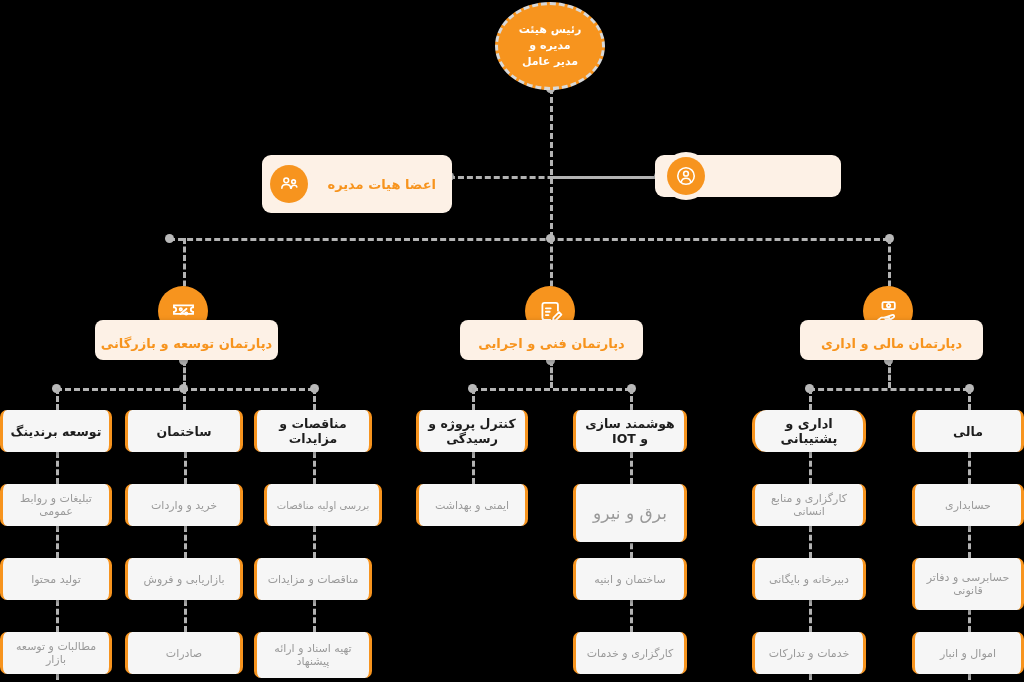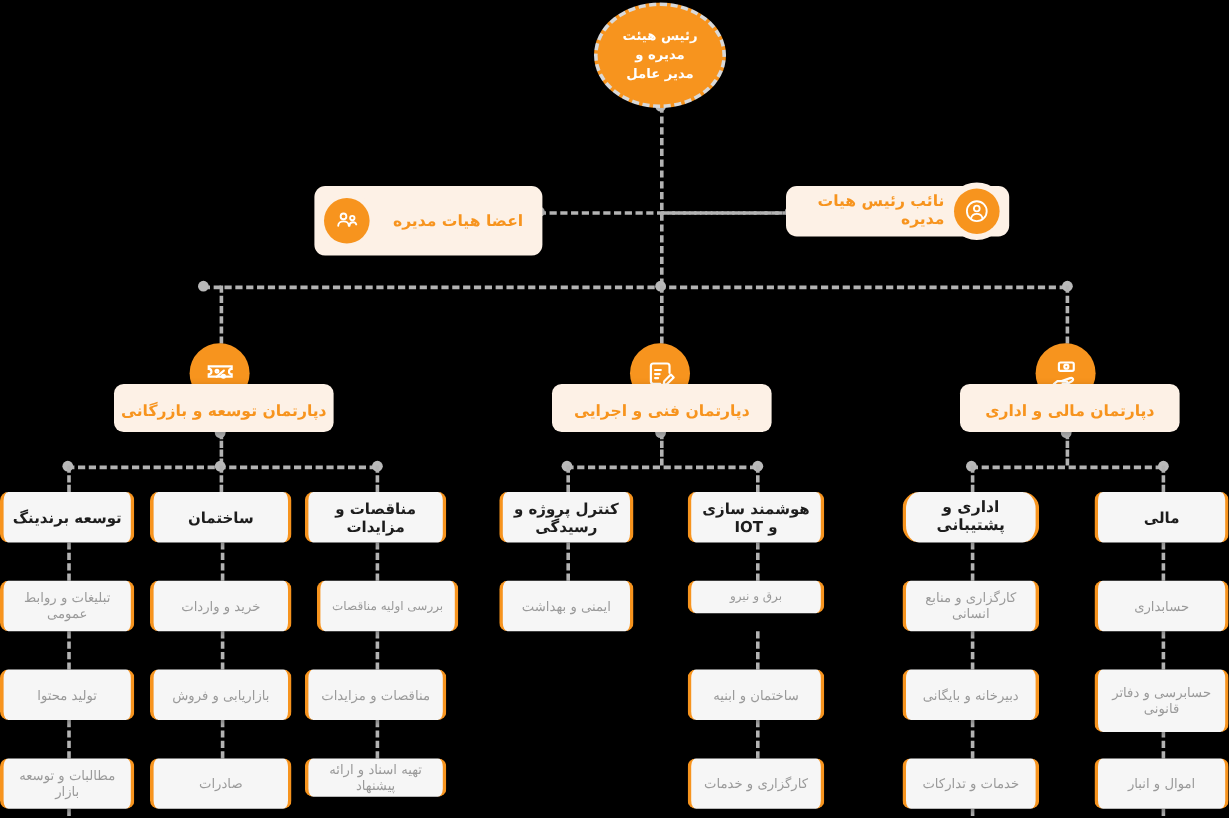"نائب رئیس هیات مدیره" div.lbl { html: <div>نائب رئیس هیات مدیره</div> -> none }
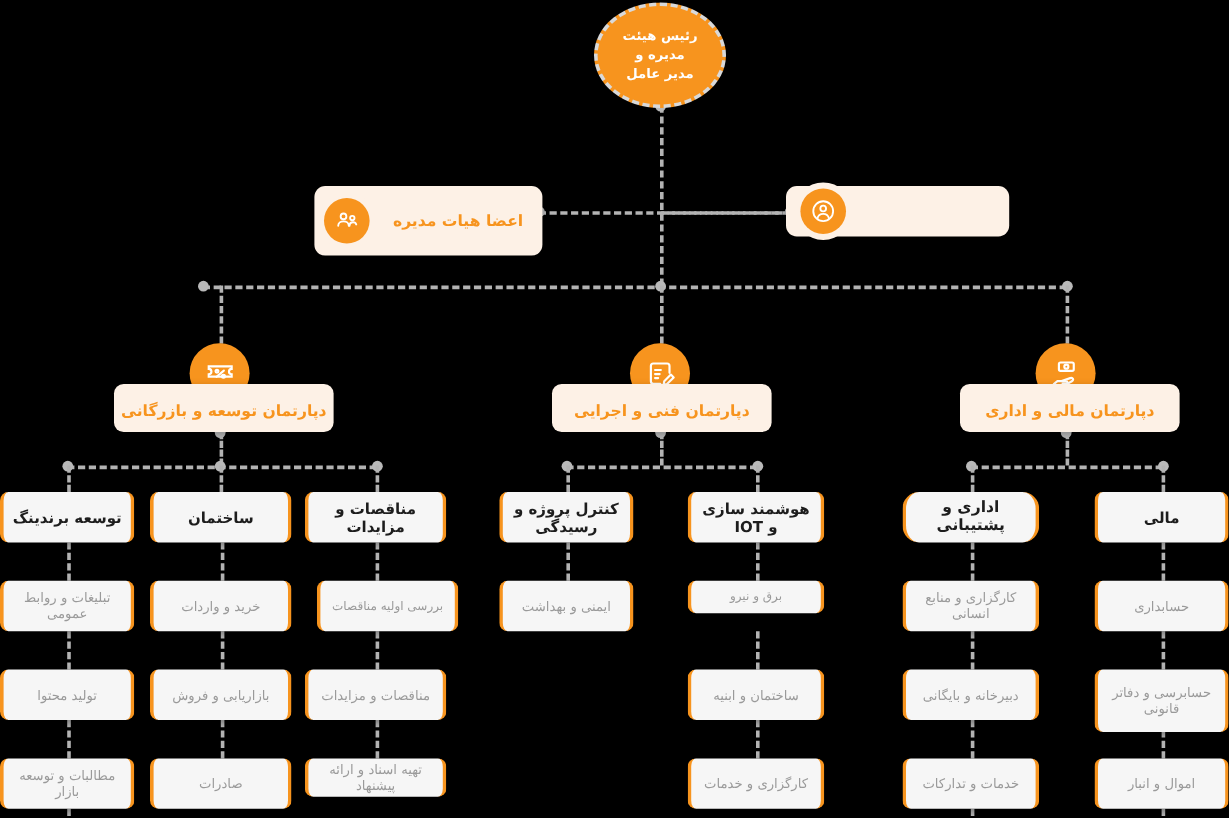"برق و نیرو" div.node { font-size: 10px -> 17px; height: 27px -> 58px }
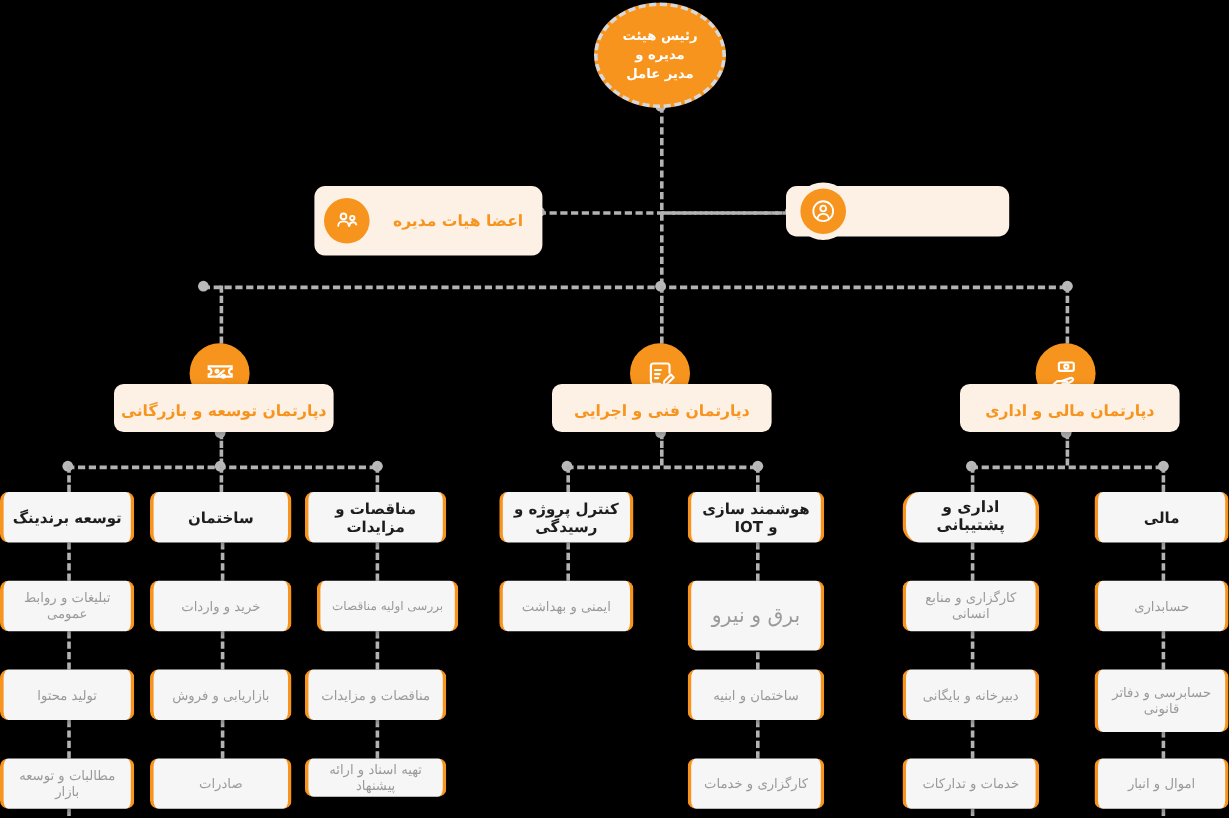"تهیه اسناد و ارائه پیشنهاد" div.node { height: 32px -> 46px }
